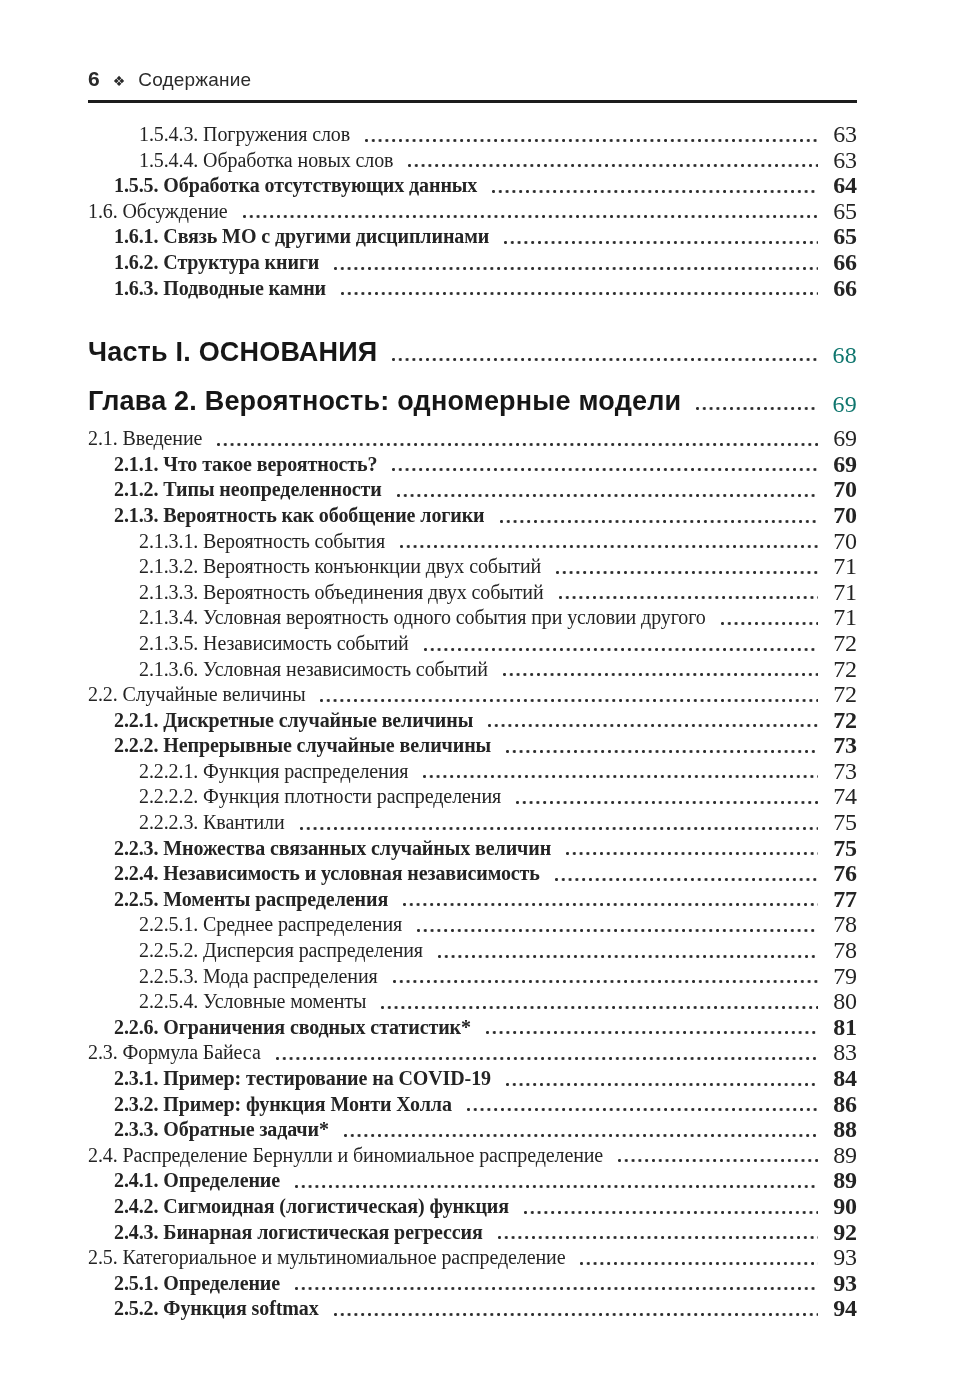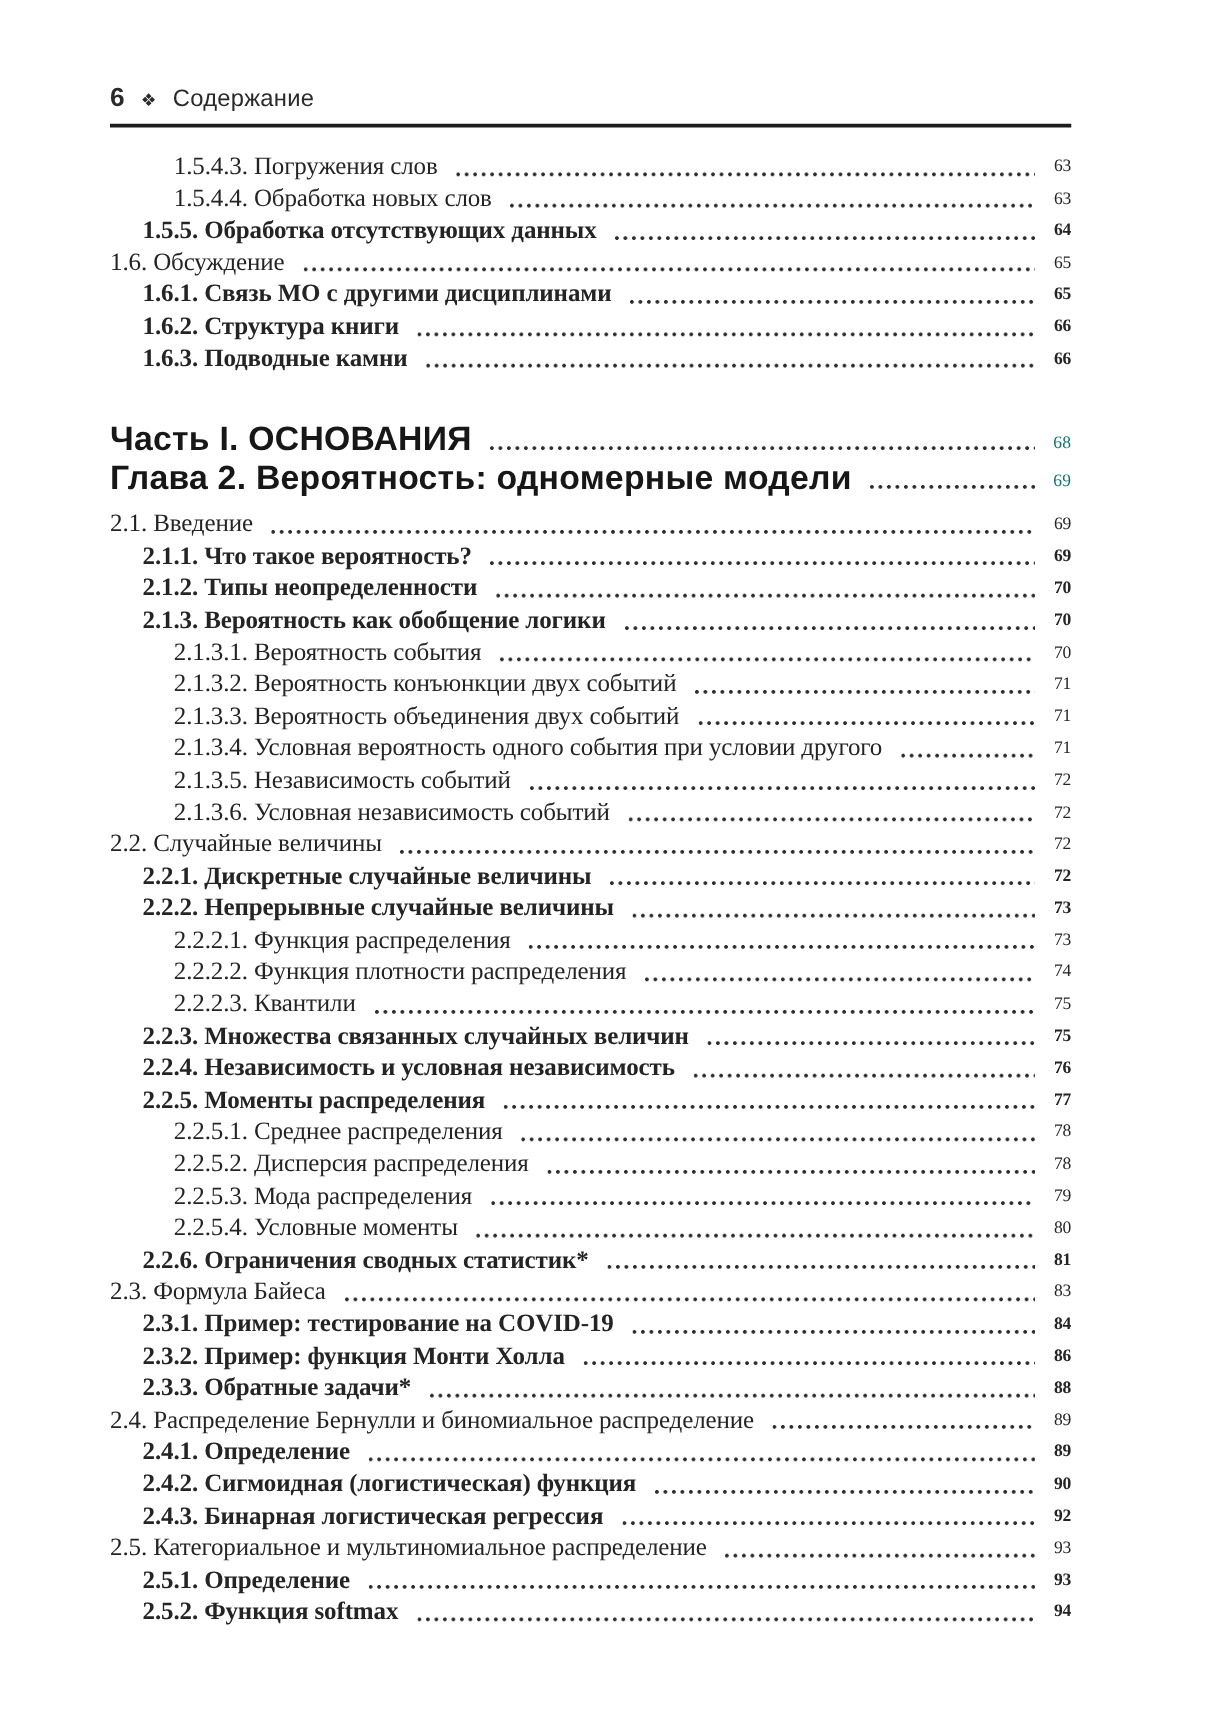"63" .page-num { font-size: 14px -> 24px }
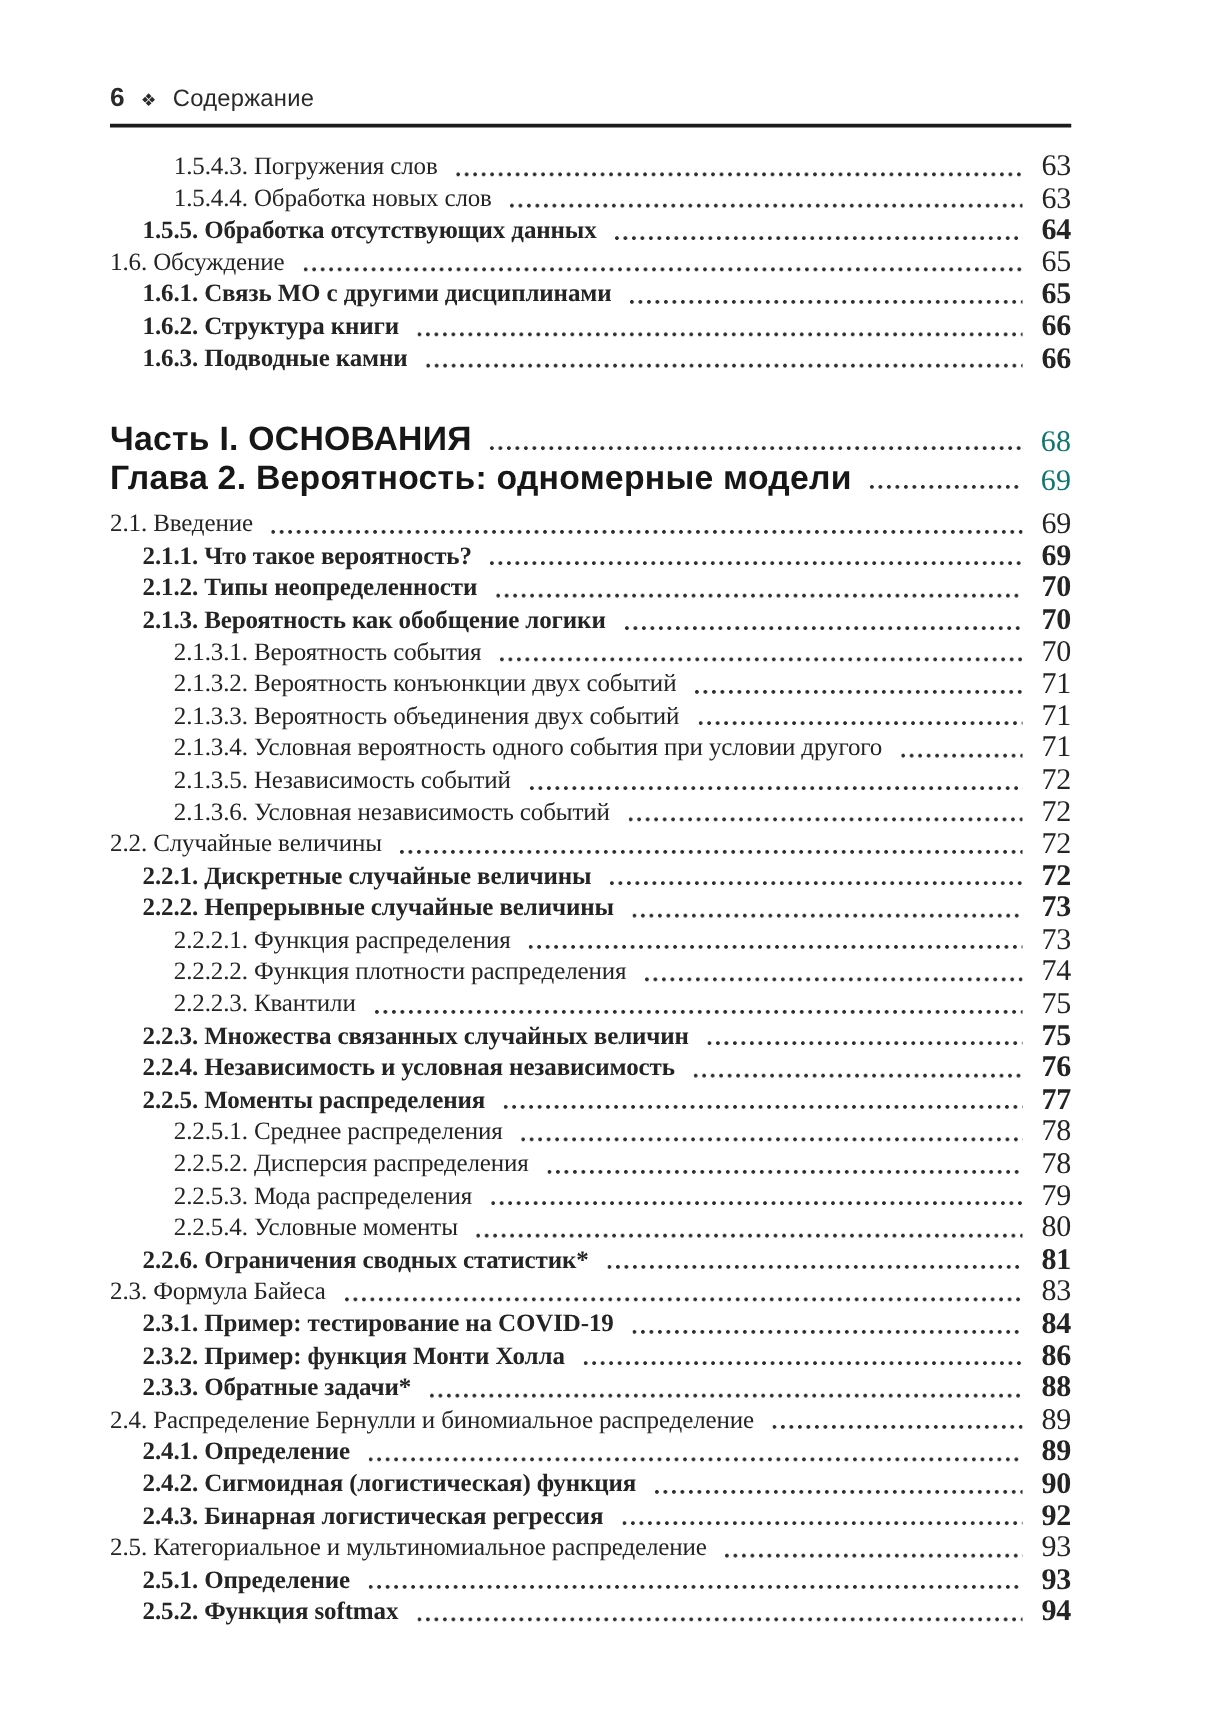"Глава 2. Вероятность: одномерные модели" .chapter-row { margin-top: none -> 18px }
